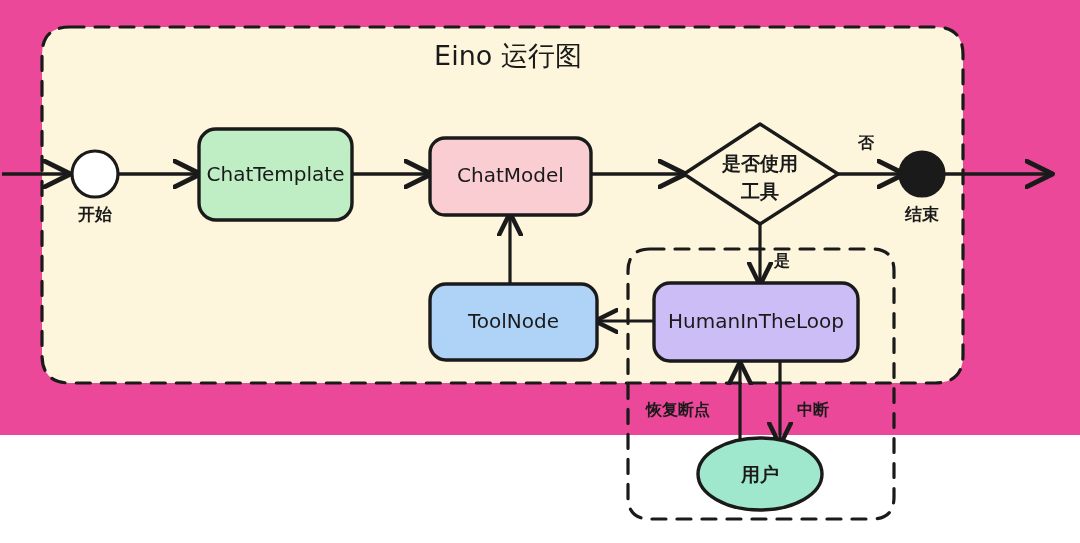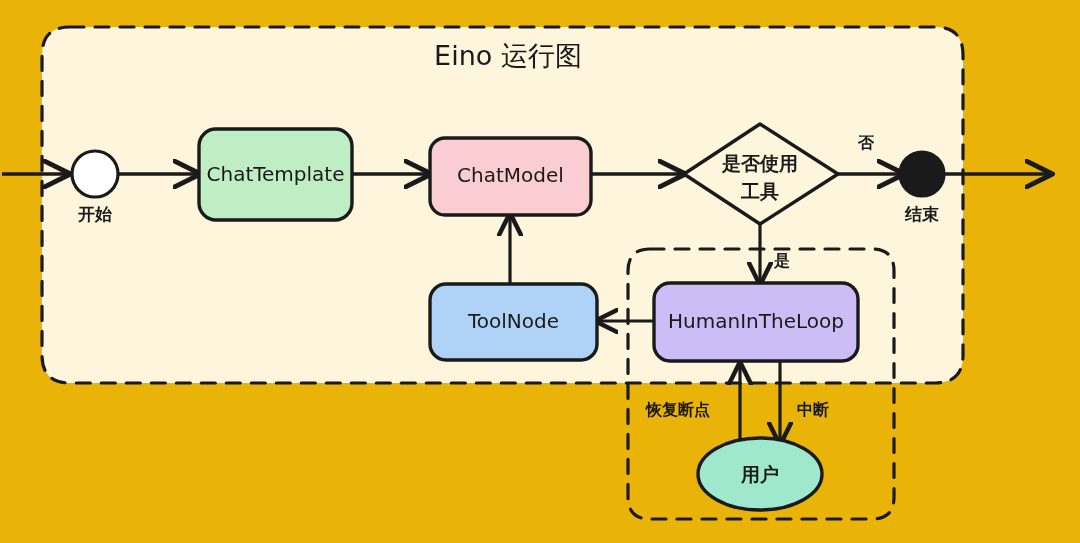"Eino 运行图" #diagram-root { background: #eab308 -> #ec4899; height: 543px -> 435px }
